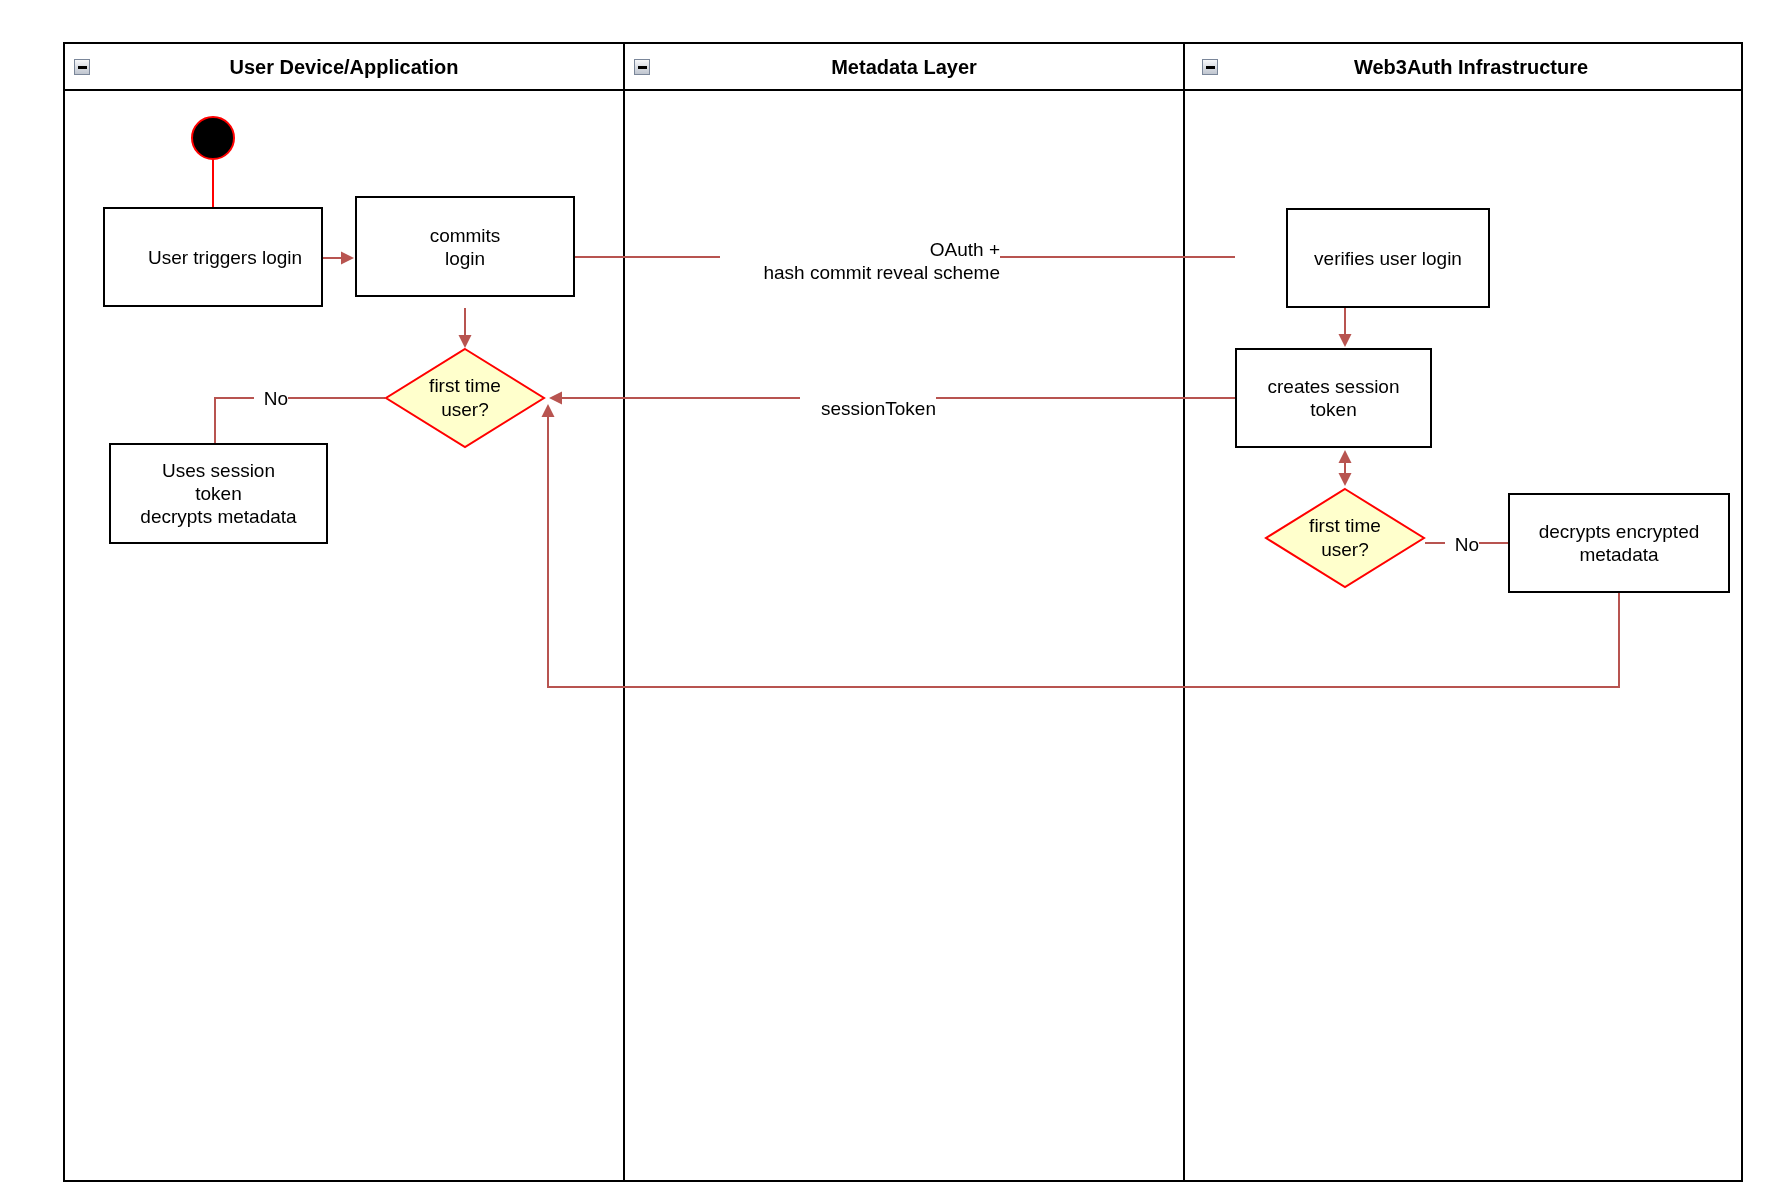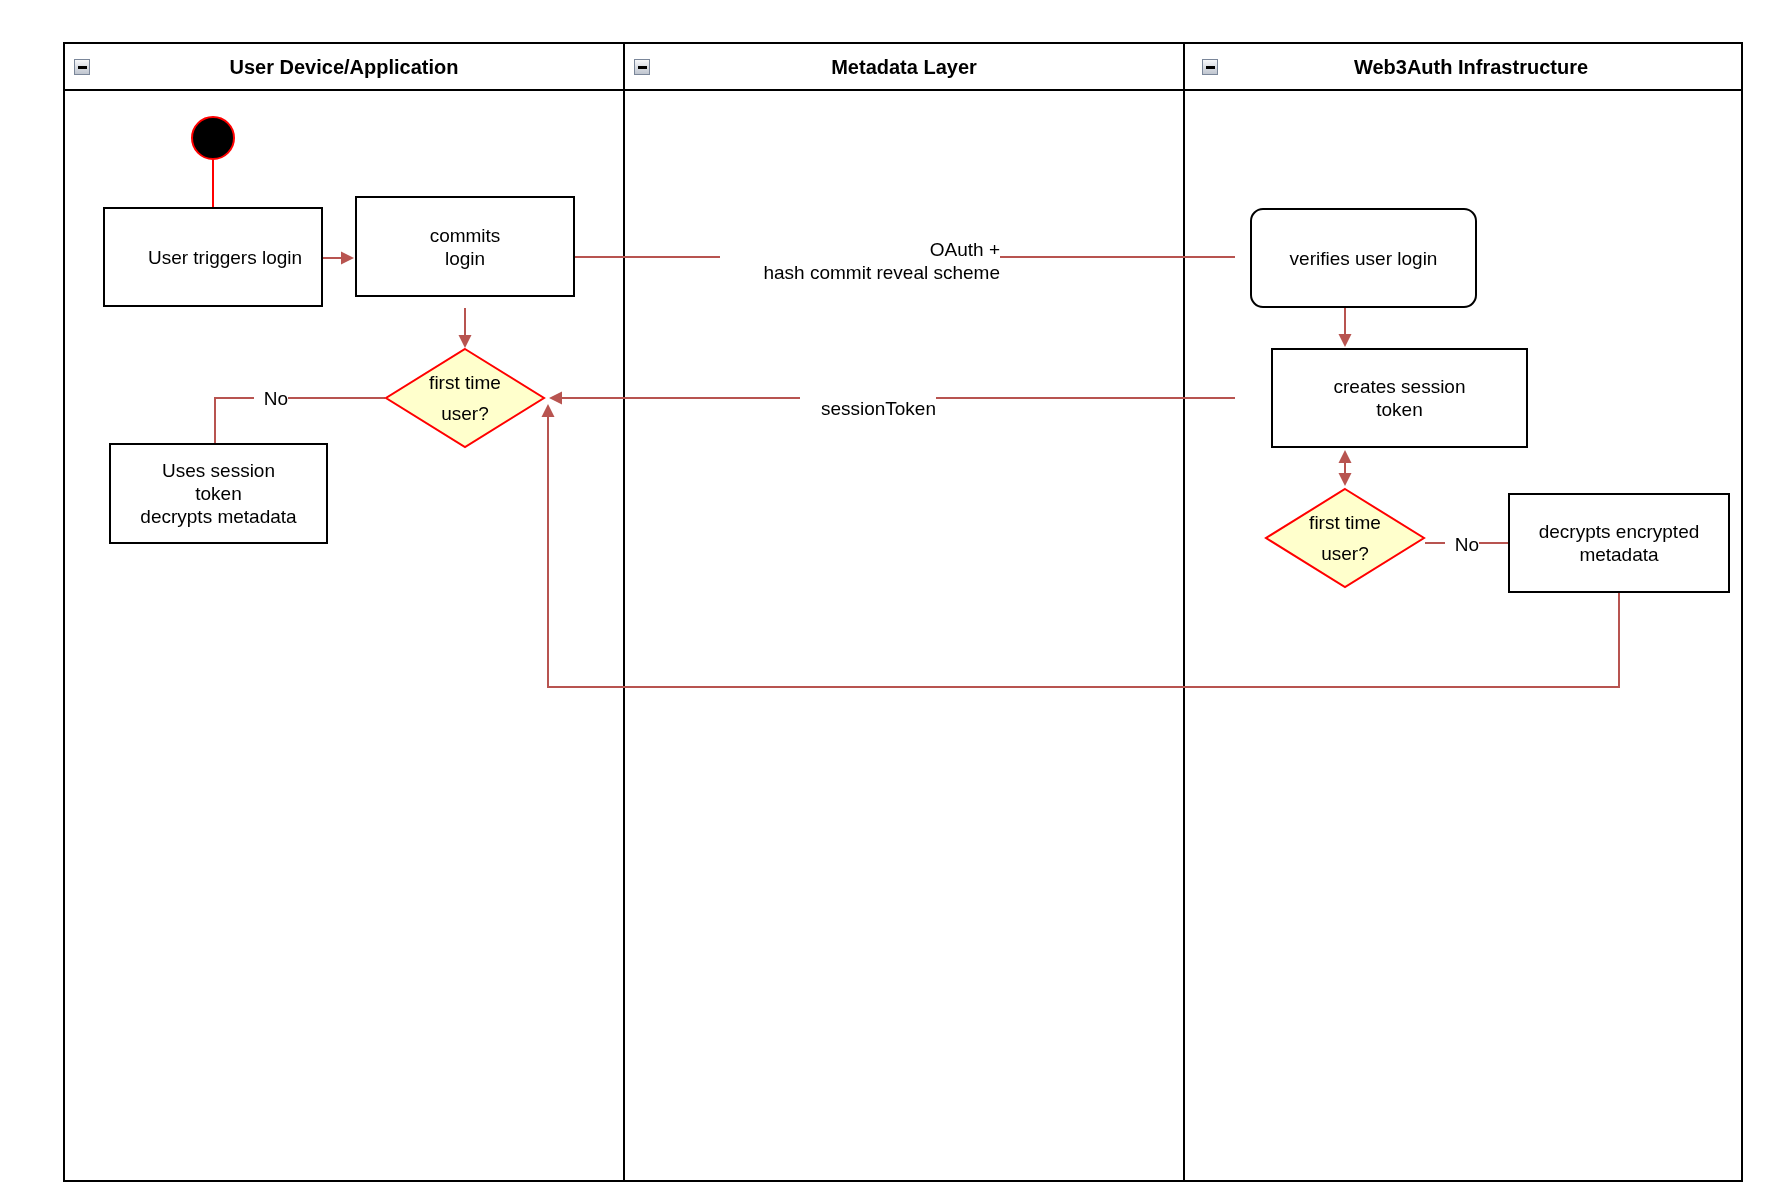"verifies user login" div.node { border-radius: 13px -> none; left: 1250px -> 1286px; width: 227px -> 204px }
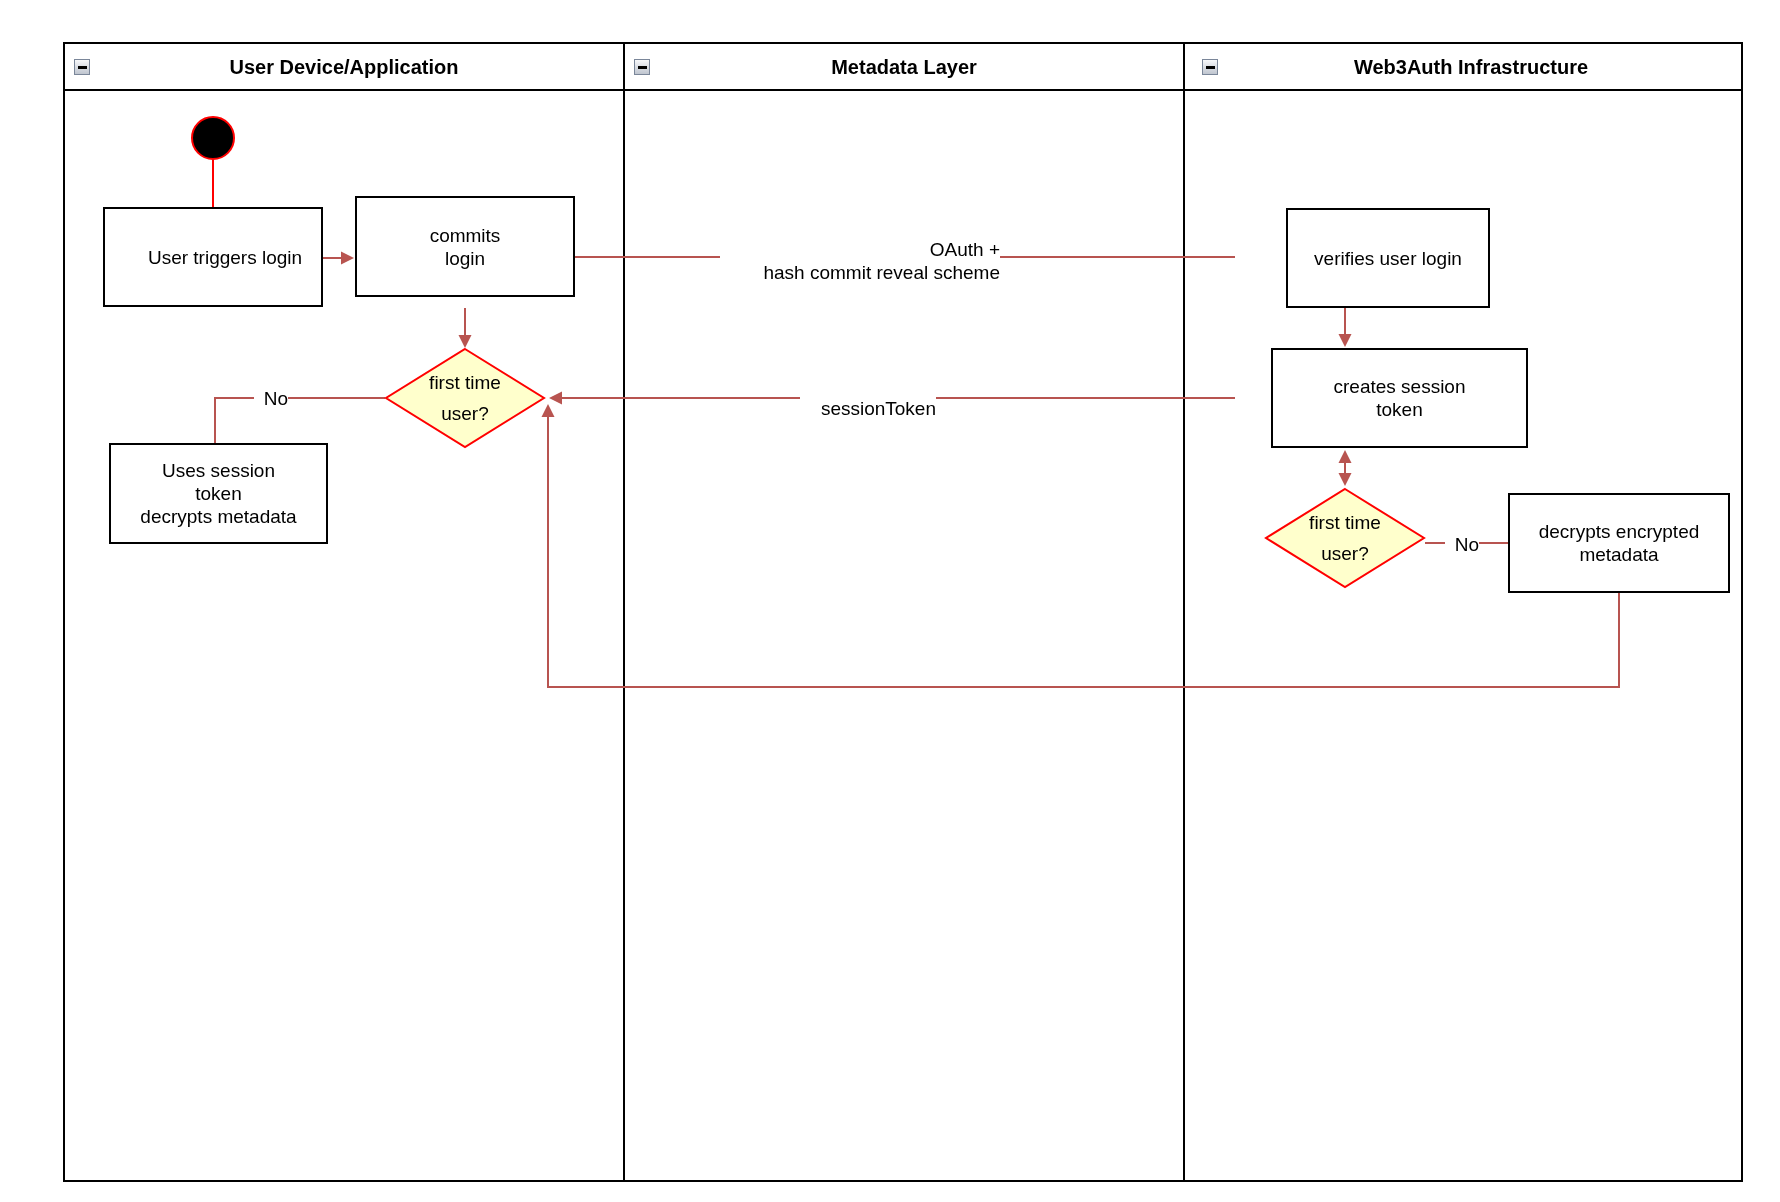"first time" .diamond-label { line-height: 31px -> 24px }
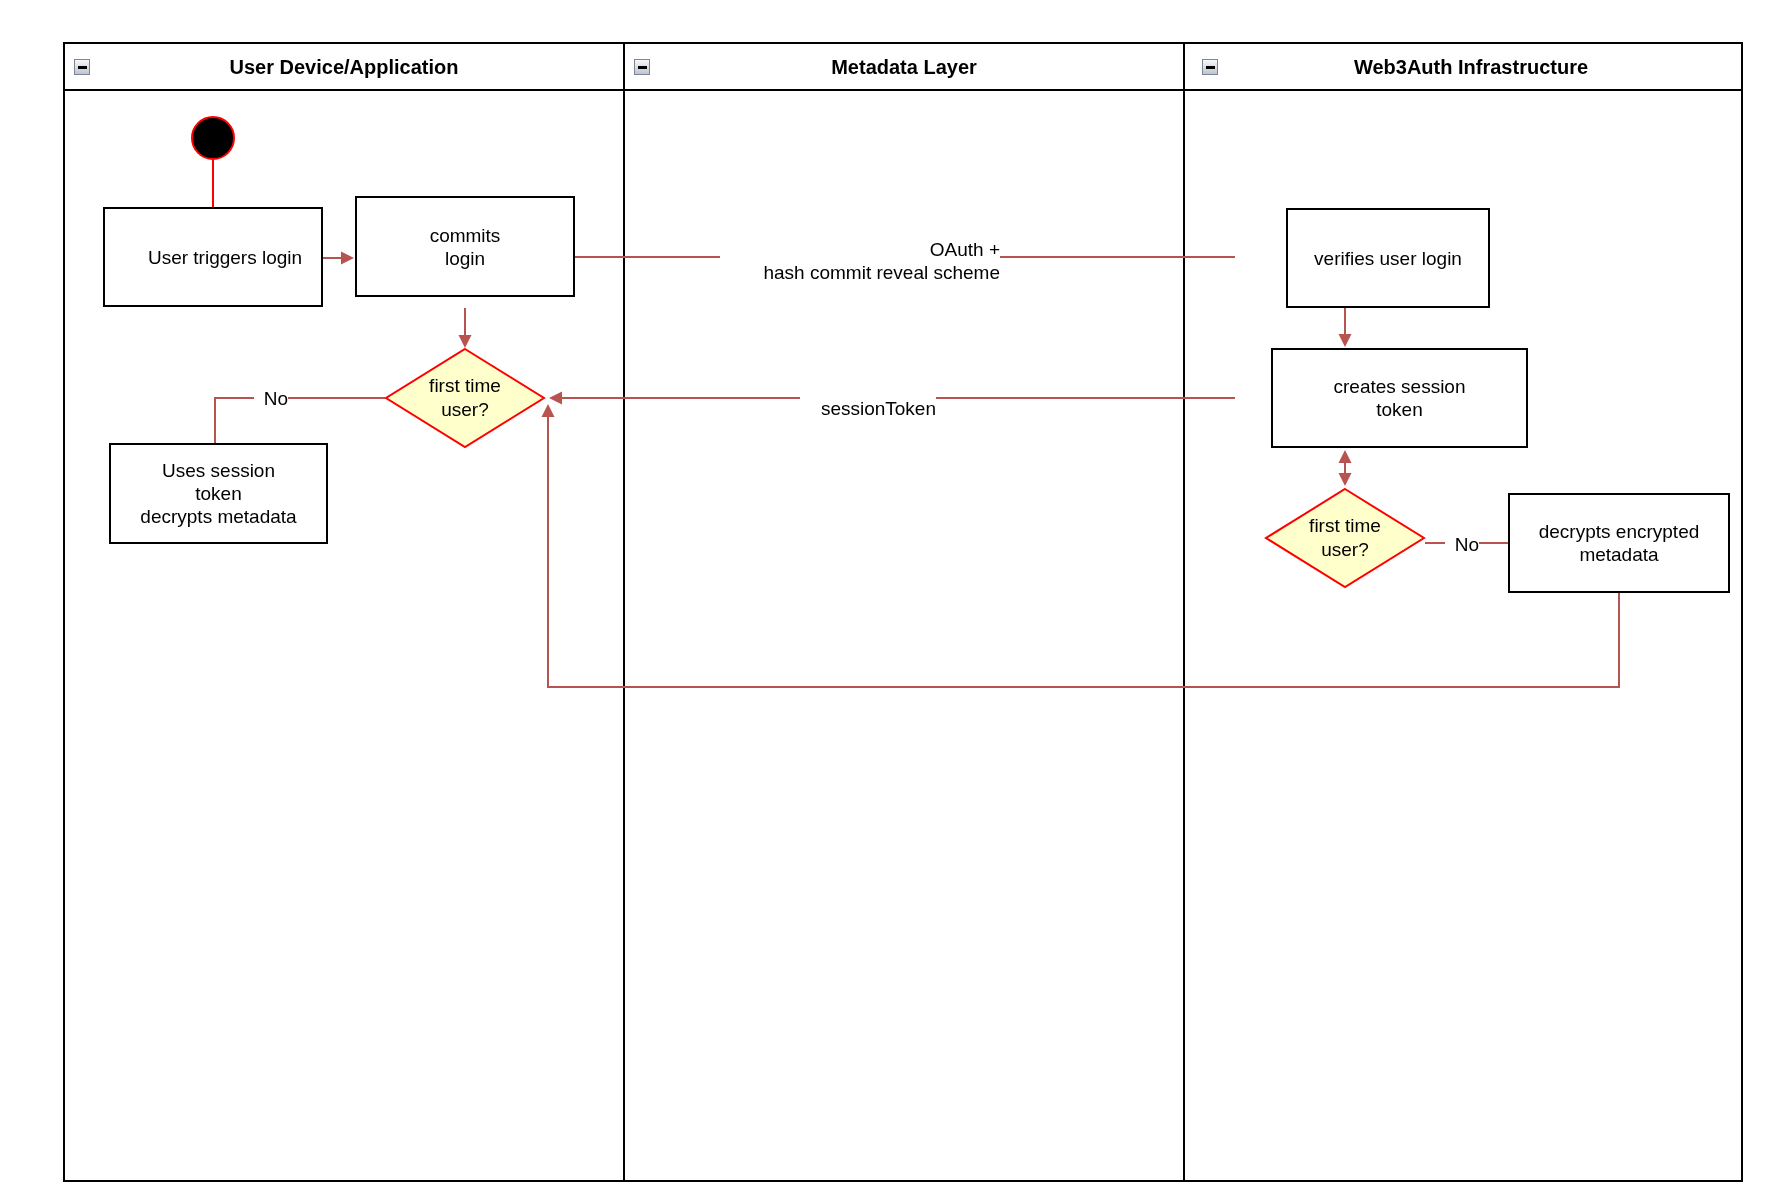"creates session" div.node { margin-left: 36px -> none; width: 257px -> 197px }
